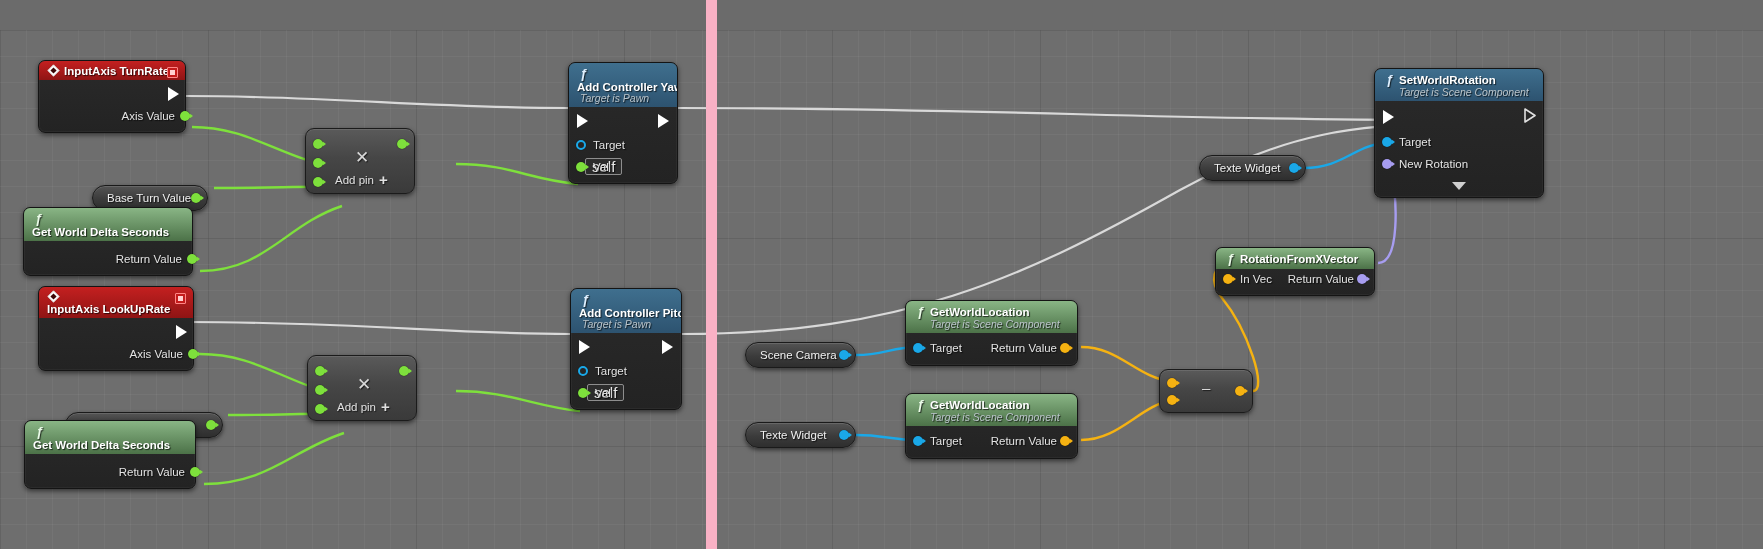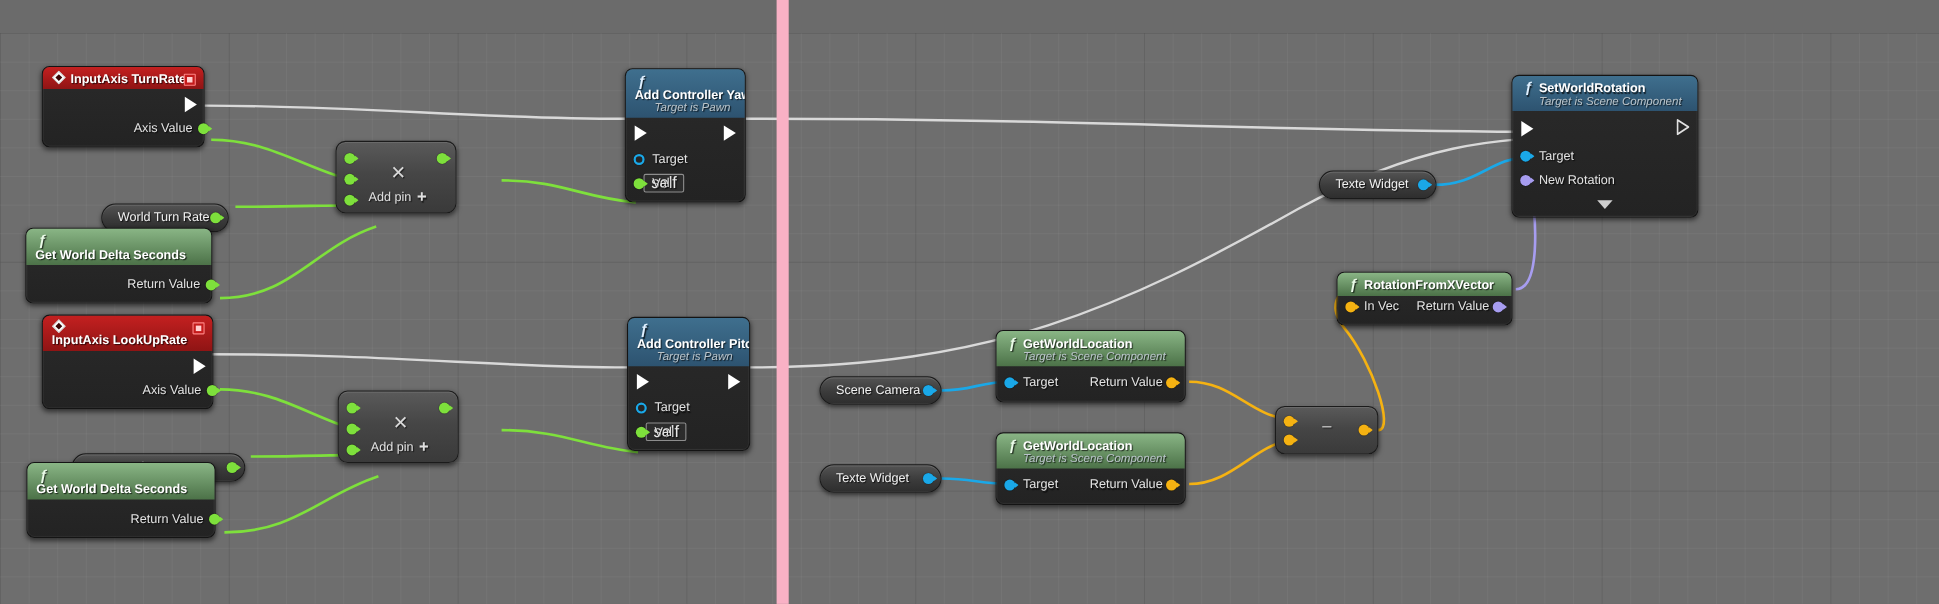"Target is Pawn" .node .hdr .sub { margin-left: 18px -> 3px }
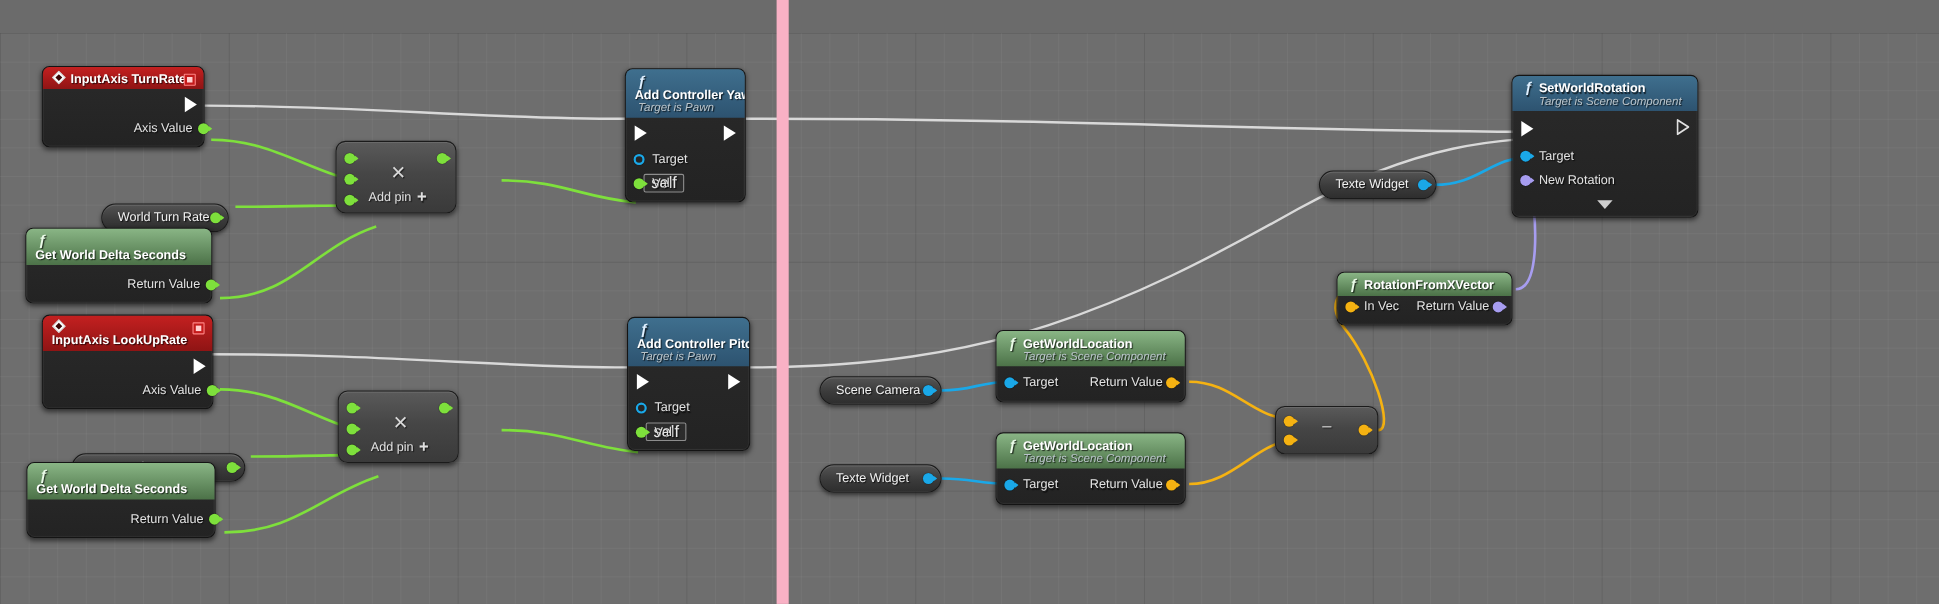"World Turn Rate" span { text: World Turn Rate -> Base Turn Value }
